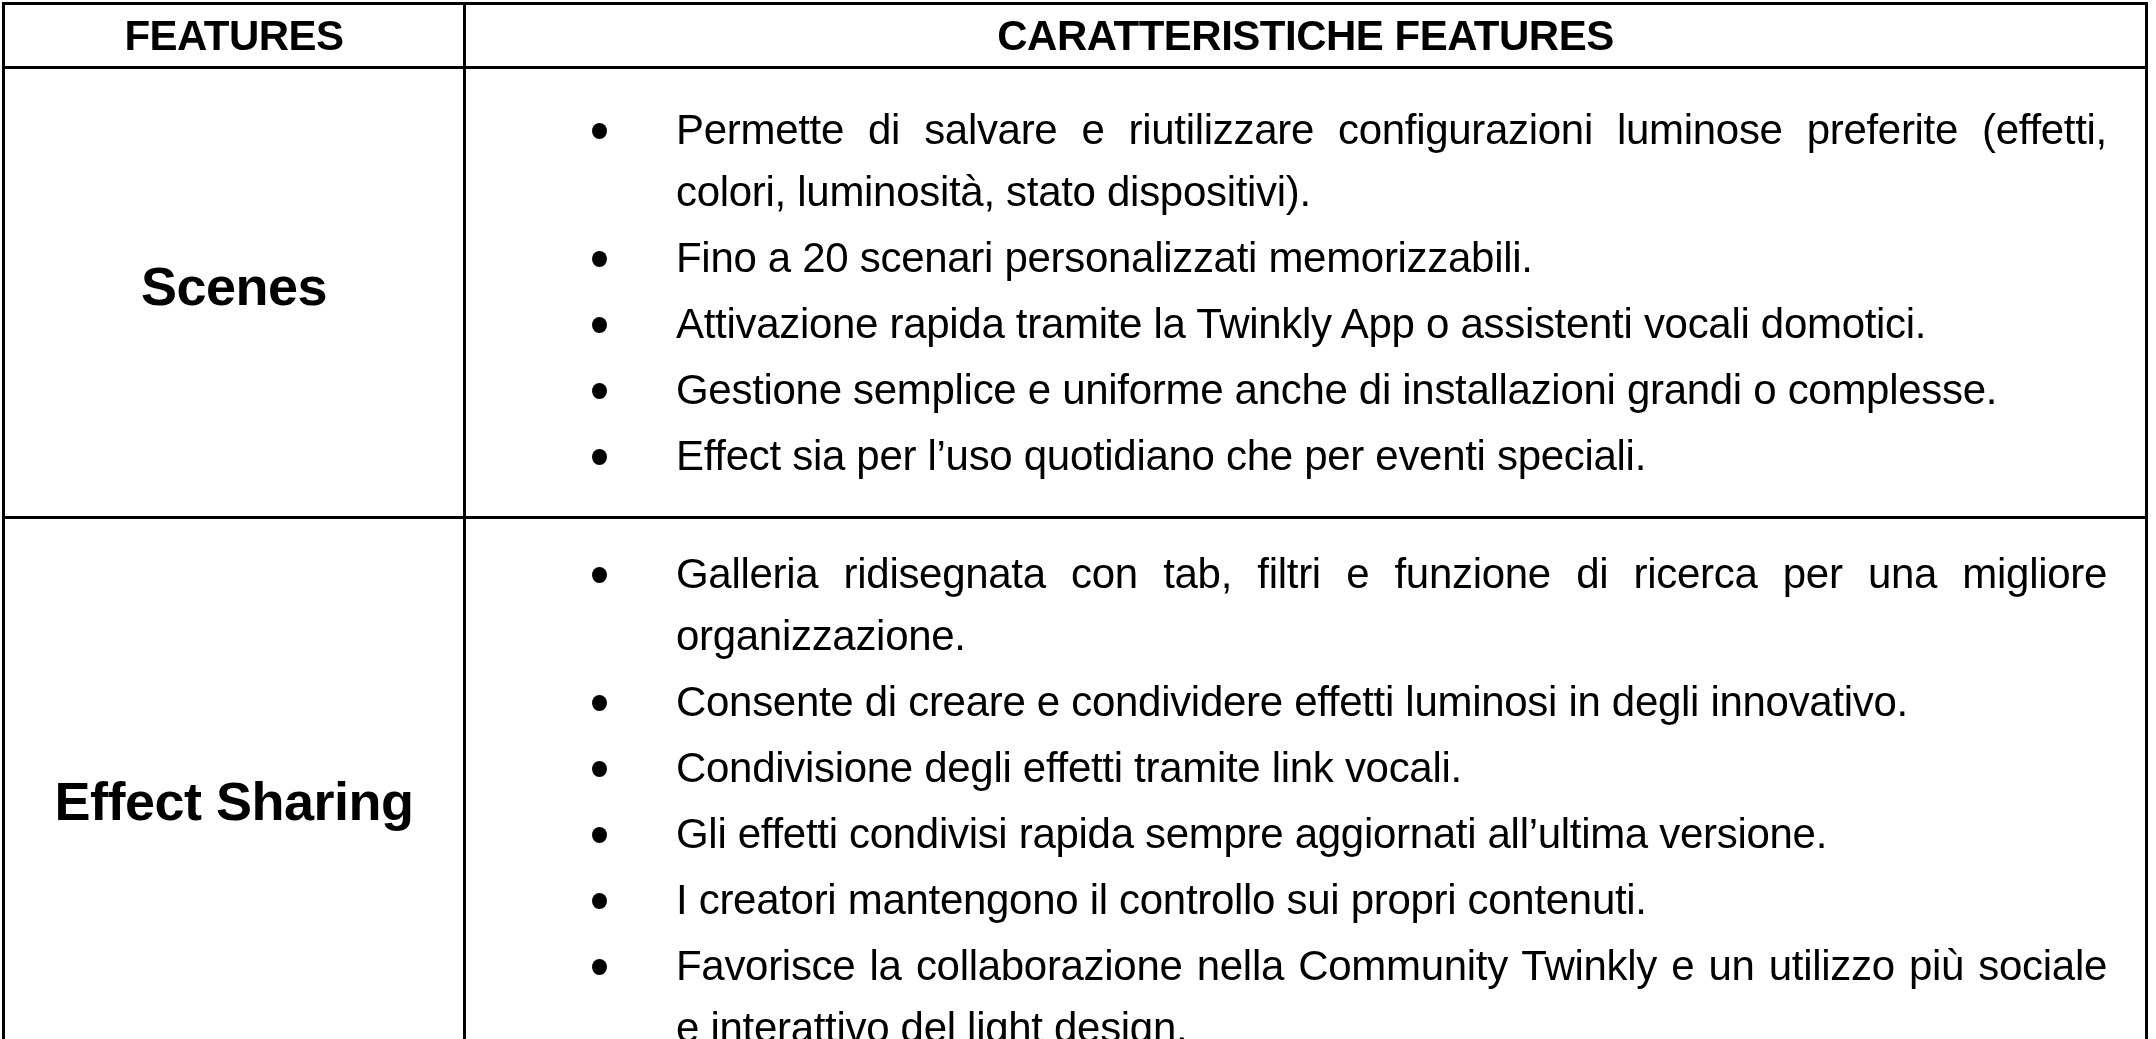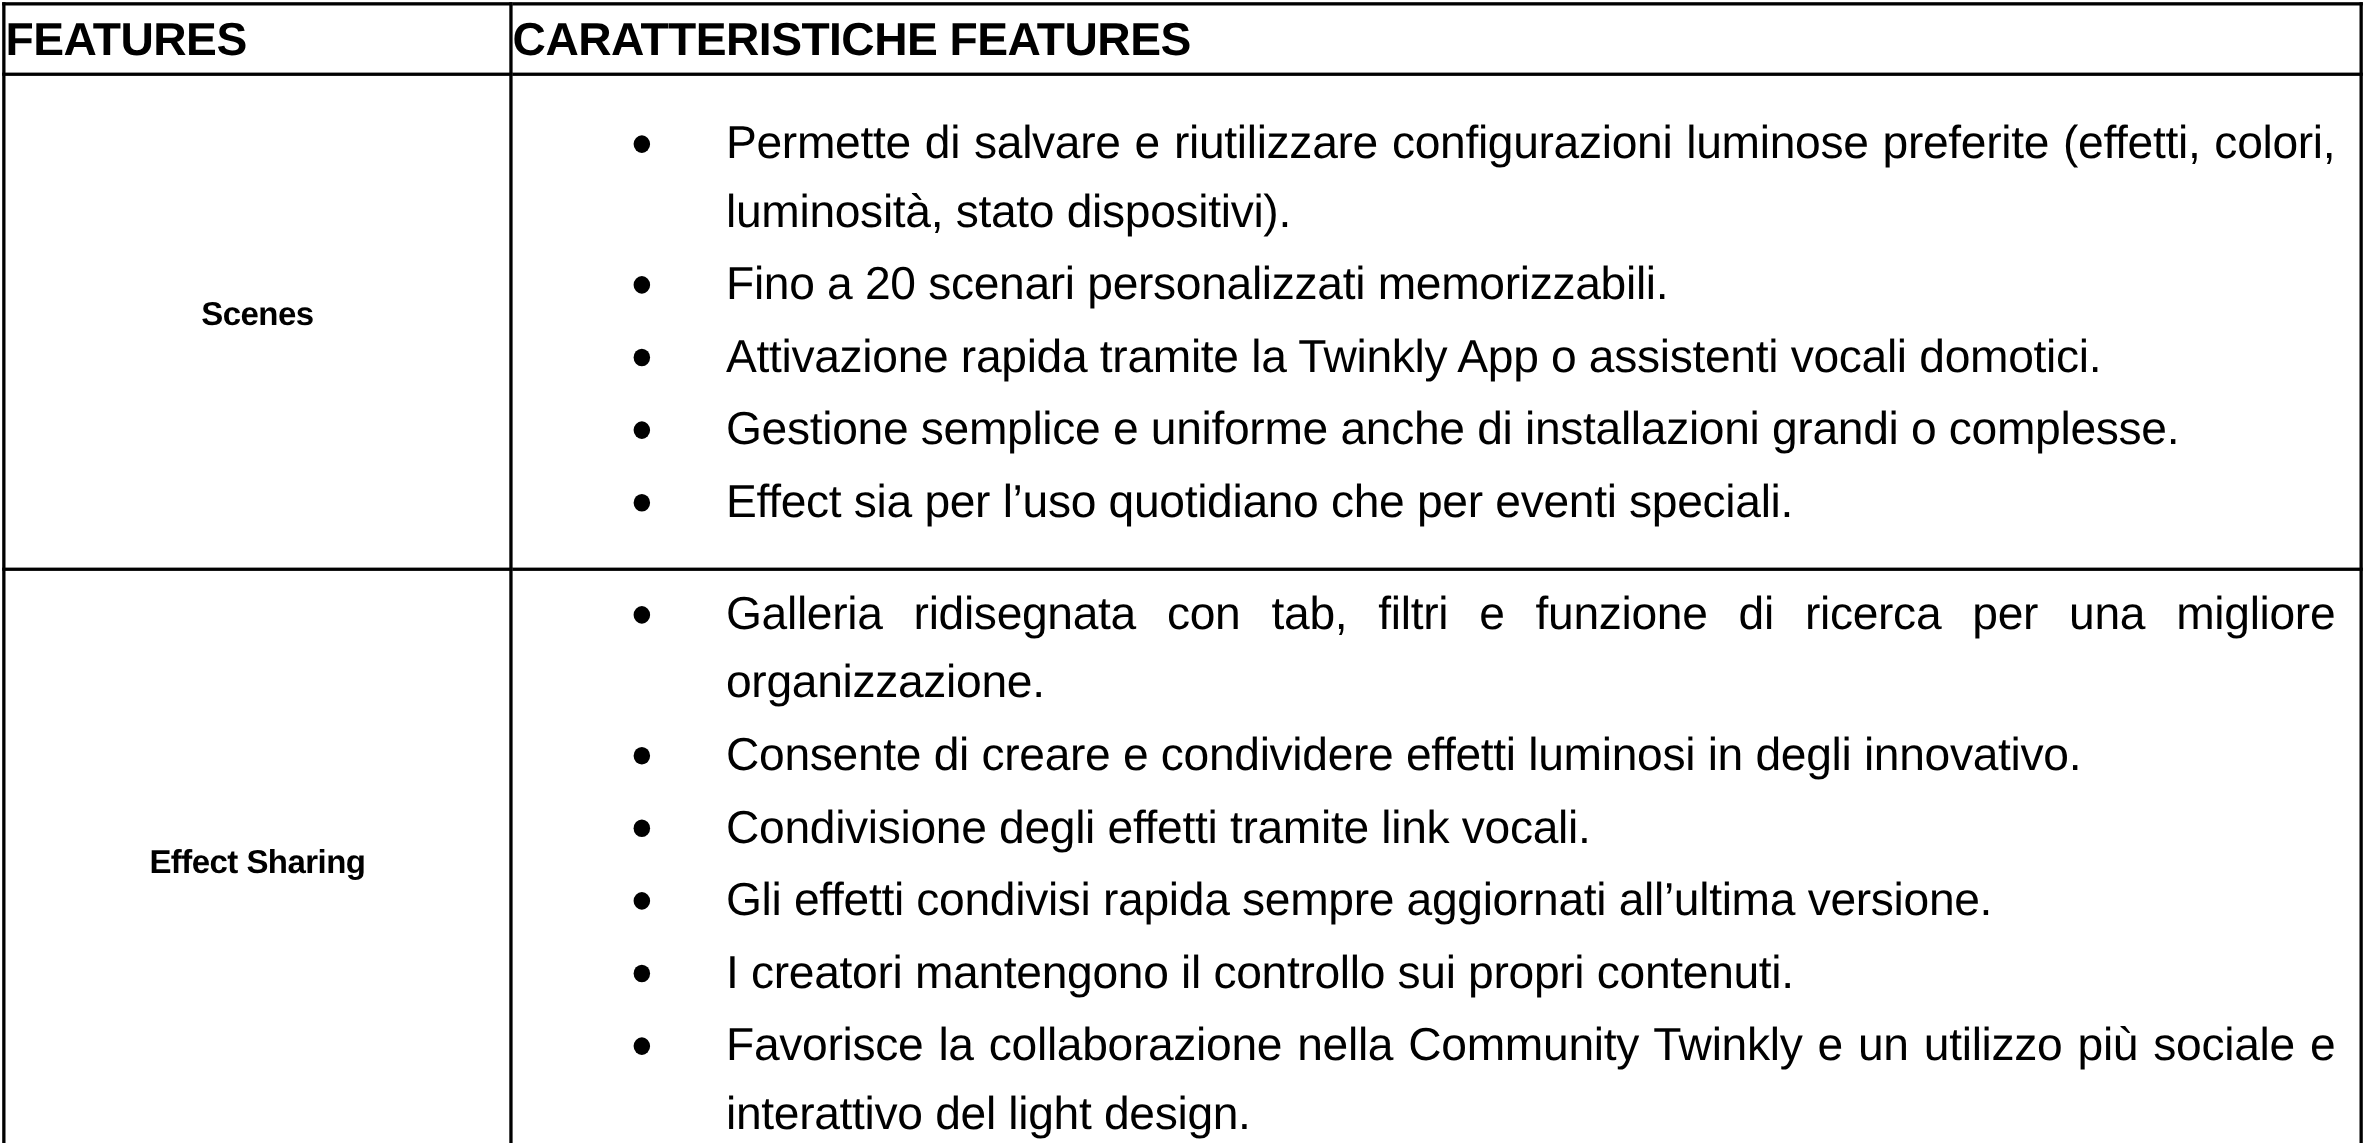"FEATURES" .header-row th { text-align: left -> center }
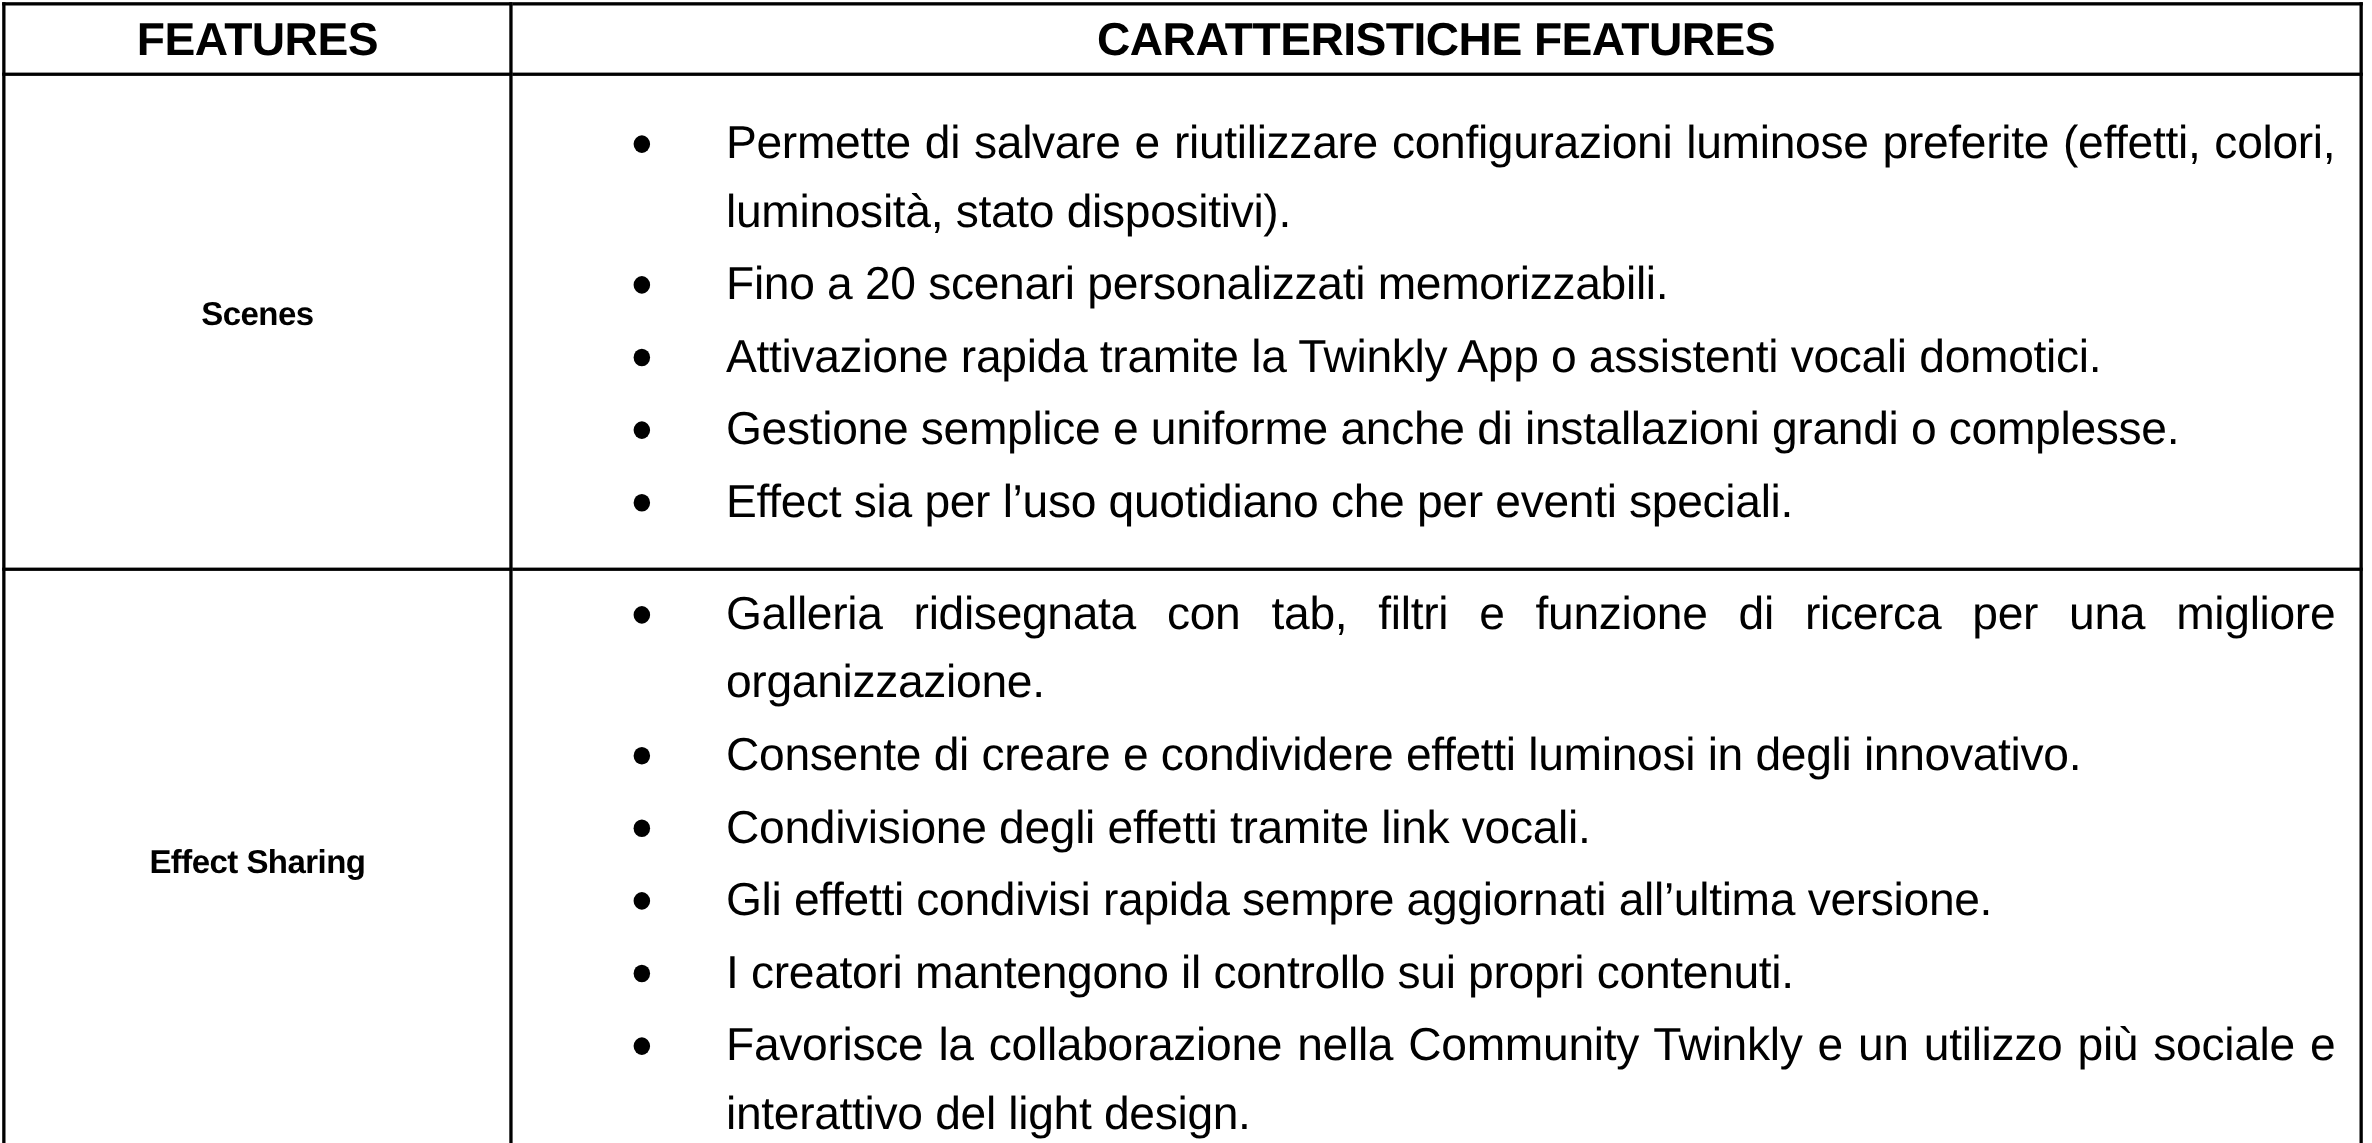"Permette di salvare e riutilizzare" .bullets { margin: 0 -> 16px }
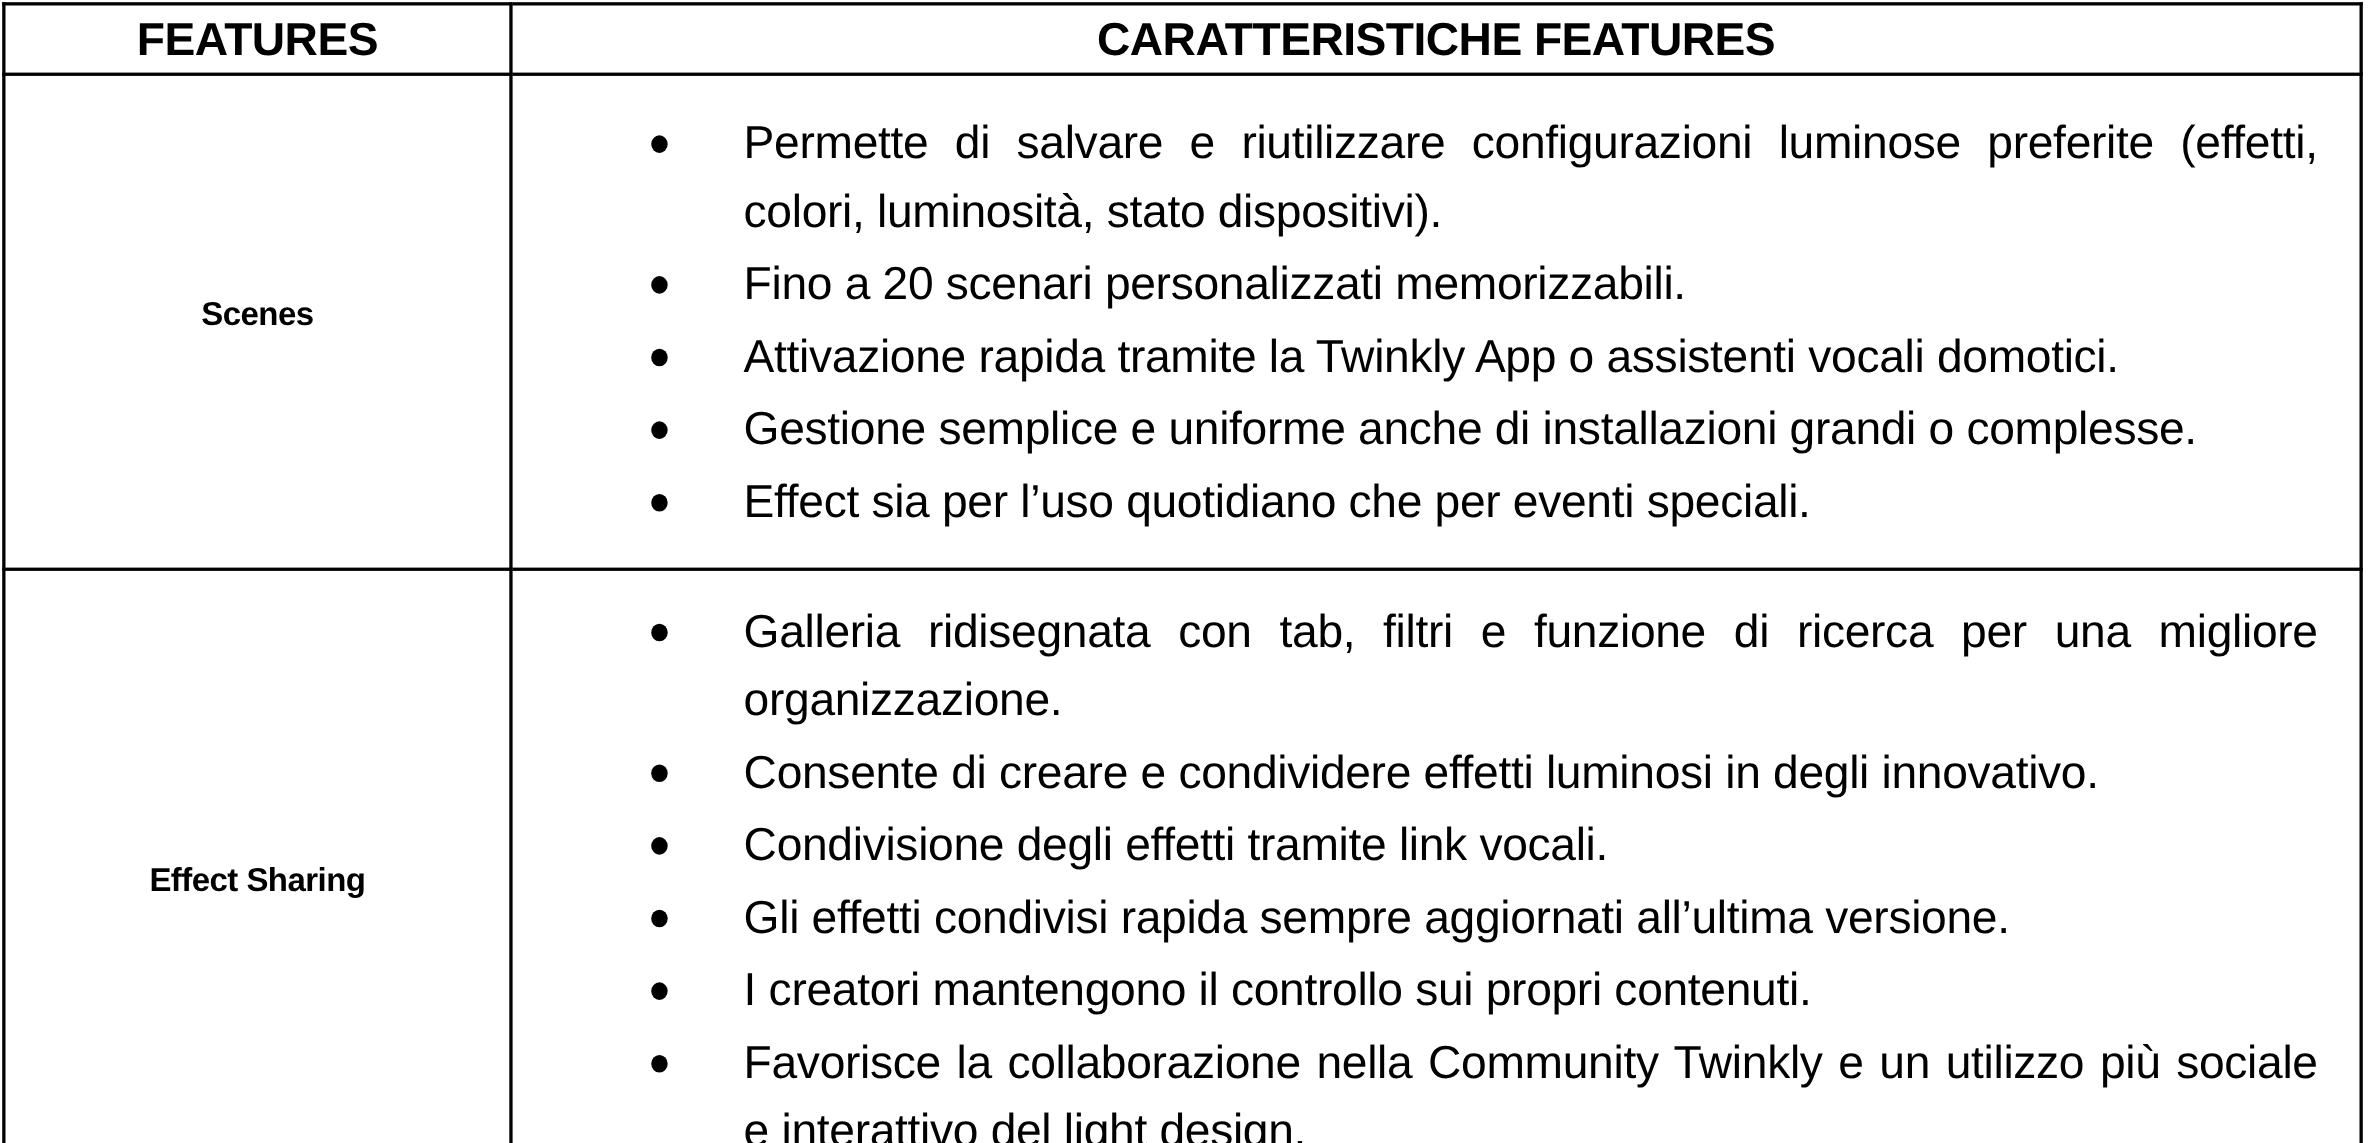"Scenes" .feature-name { font-size: 30px -> 54px }
